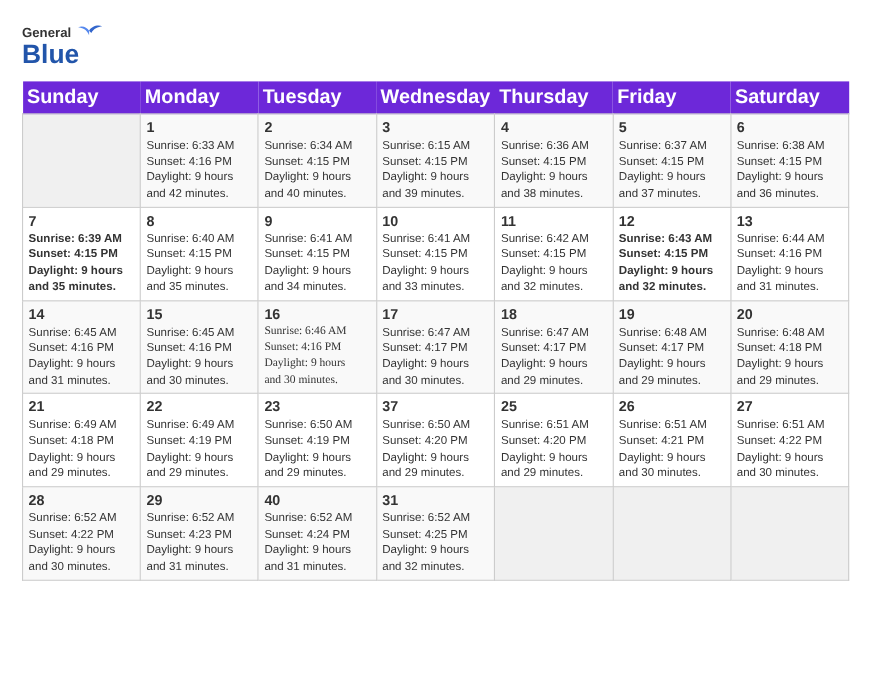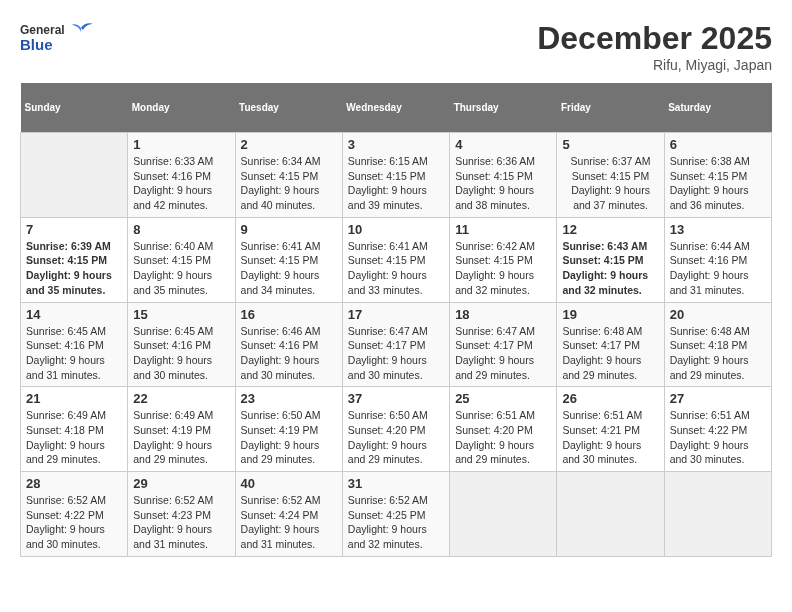"Blue" span { font-size: 15px -> 24px }
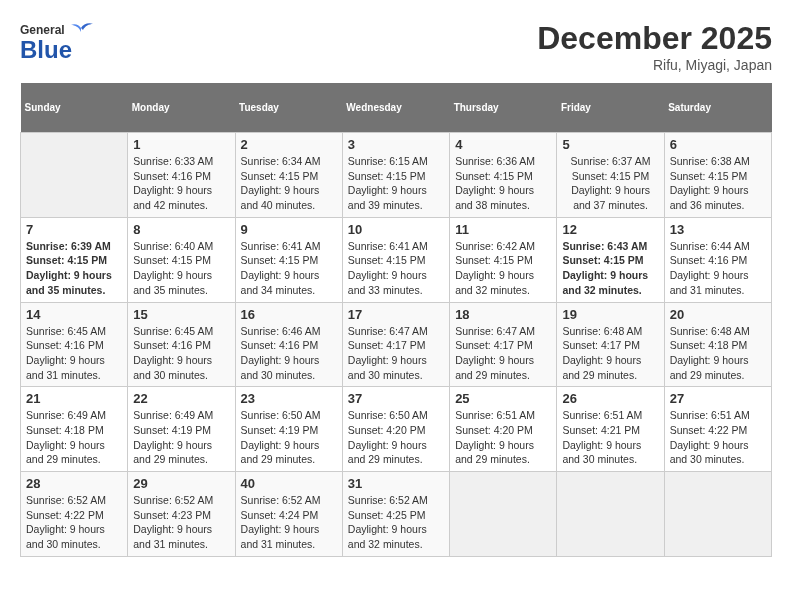"December 2025" div.title-section { html: <div> <div>December 2025</div> <div>Rifu, Miyagi, Japan</div> </div> -> none }
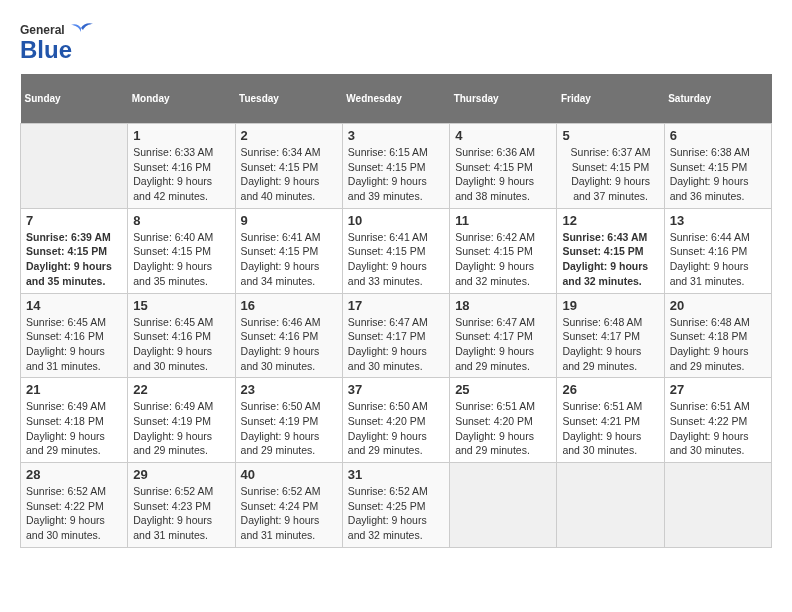"Sunday" thead tr th { background-color: #737373 -> #6d28d9; font-size: 10px -> 18px; padding: 19px 4px -> 4px 4px }
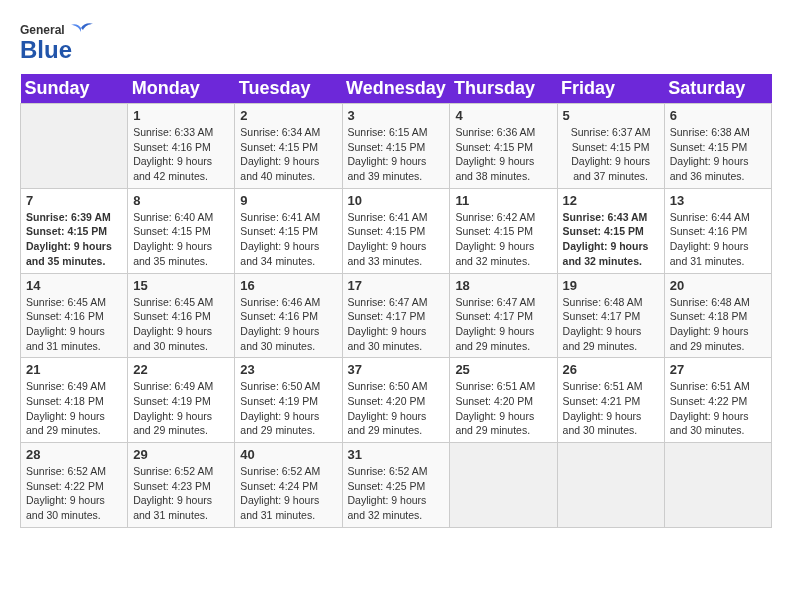"Sunrise: 6:37 AM" div.day-info { text-align: center -> none }
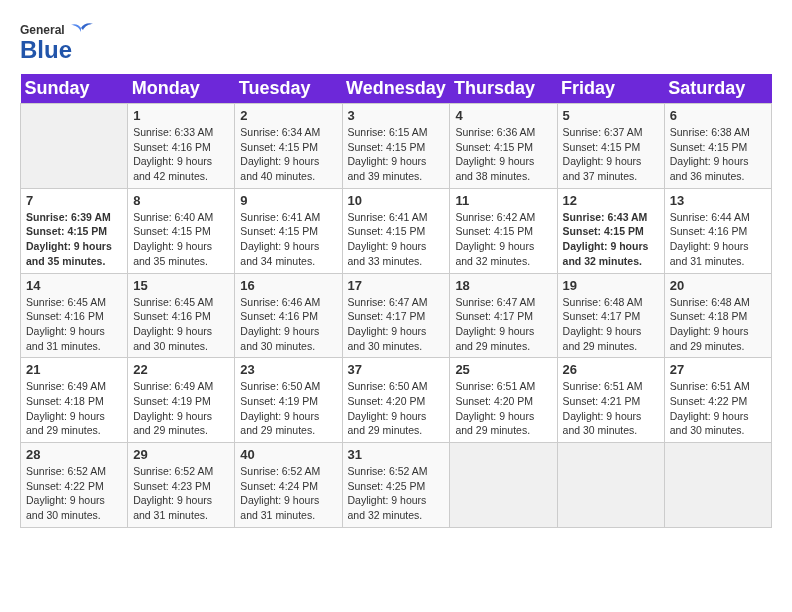"Sunrise: 6:46 AM" div.day-info { font-family: none -> Liberation Serif, serif }
